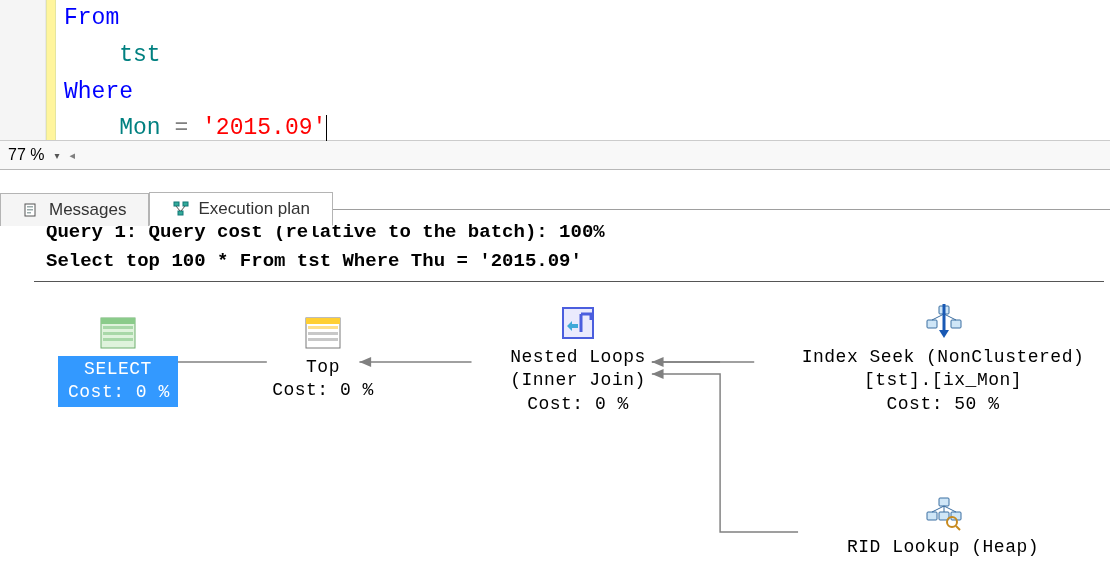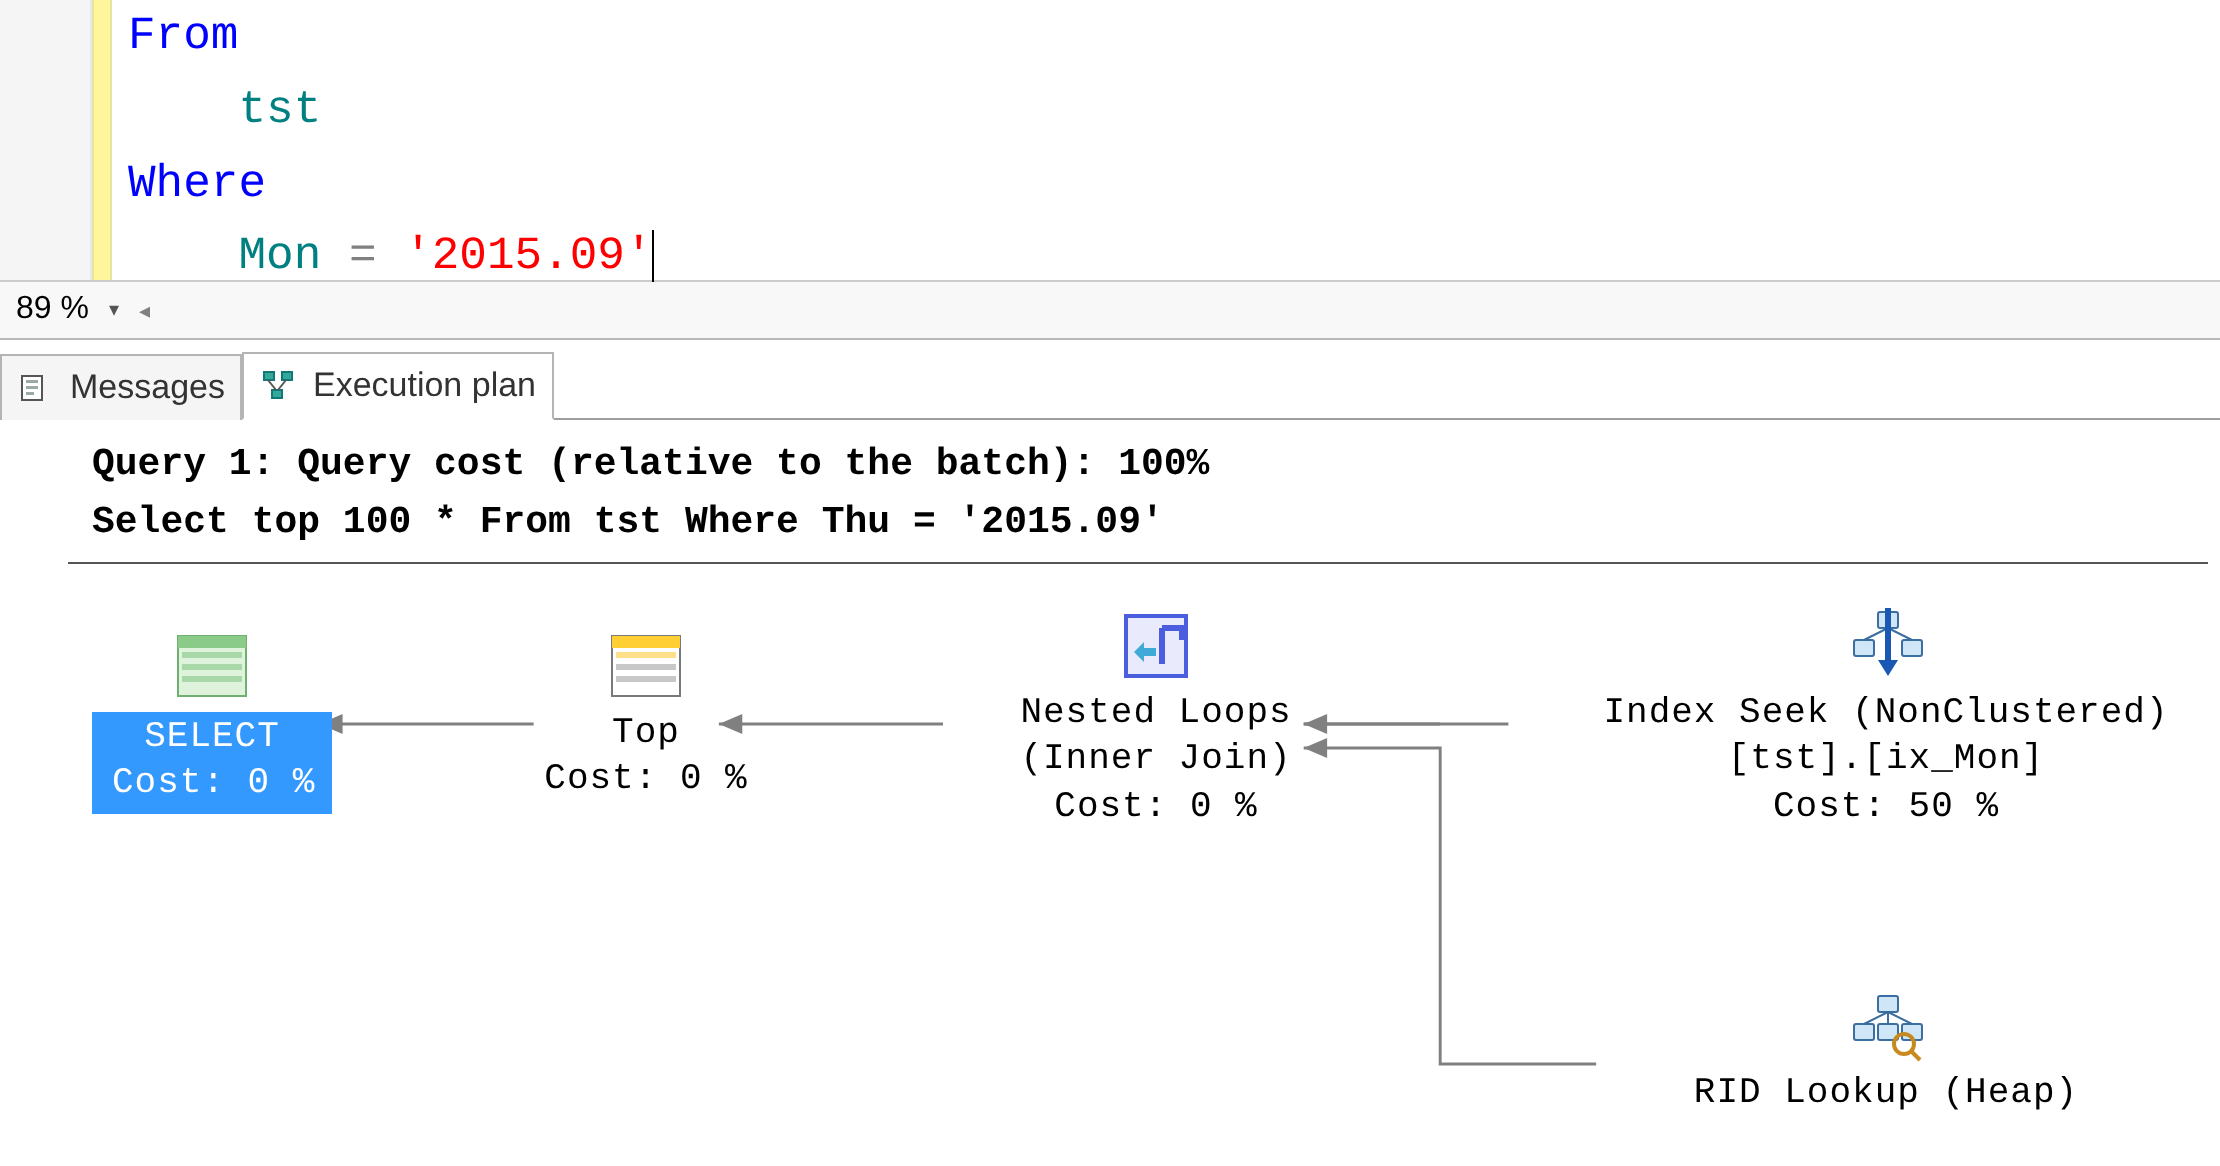"89 %" span { text: 89 -> 77 }
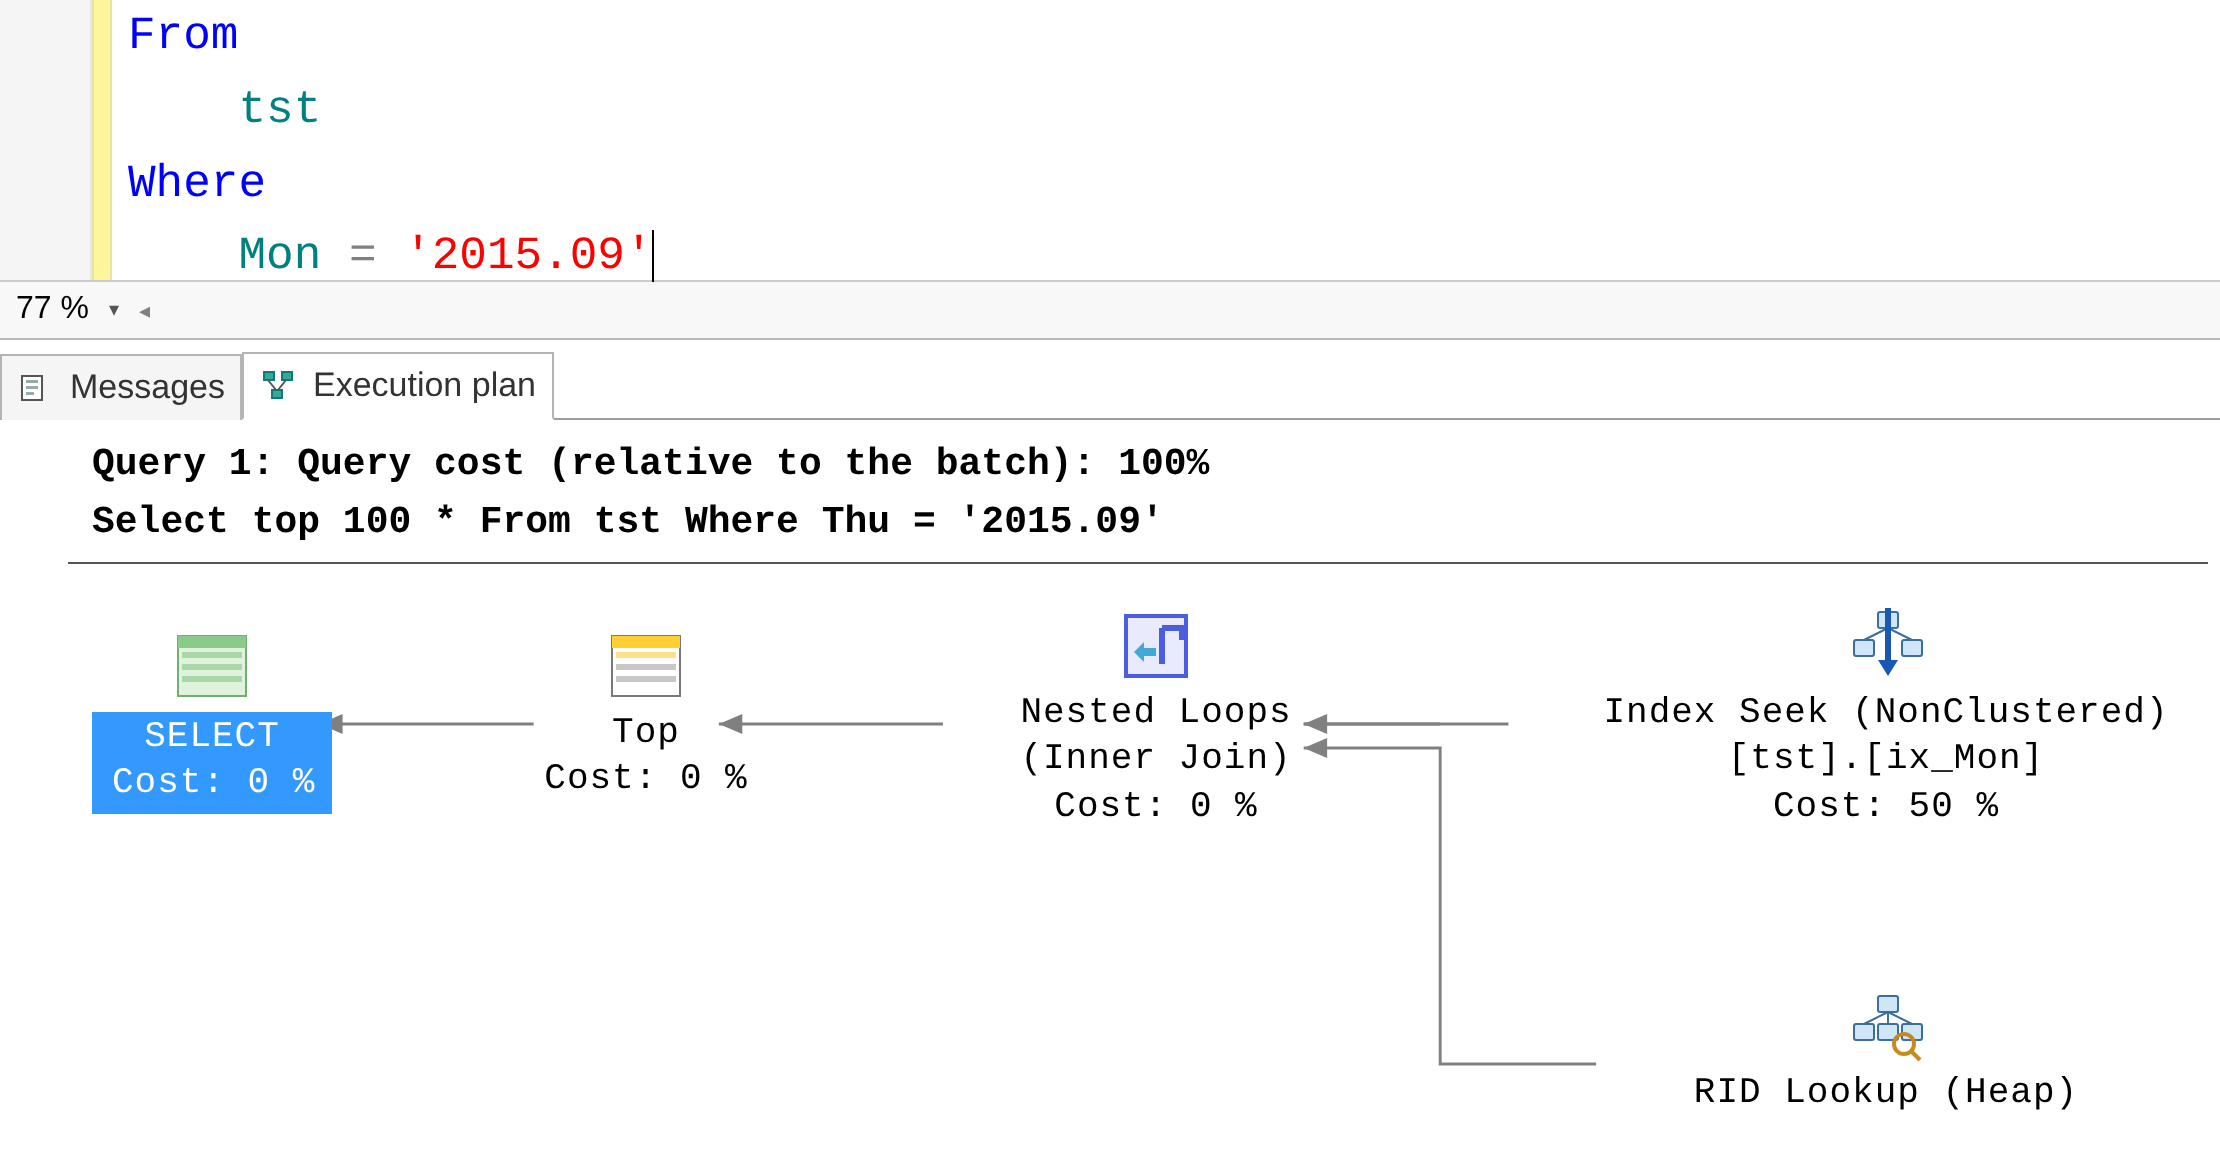"Messages" .tab { padding: 6px 8px -> 6px 22px; top: 1px -> 17px }
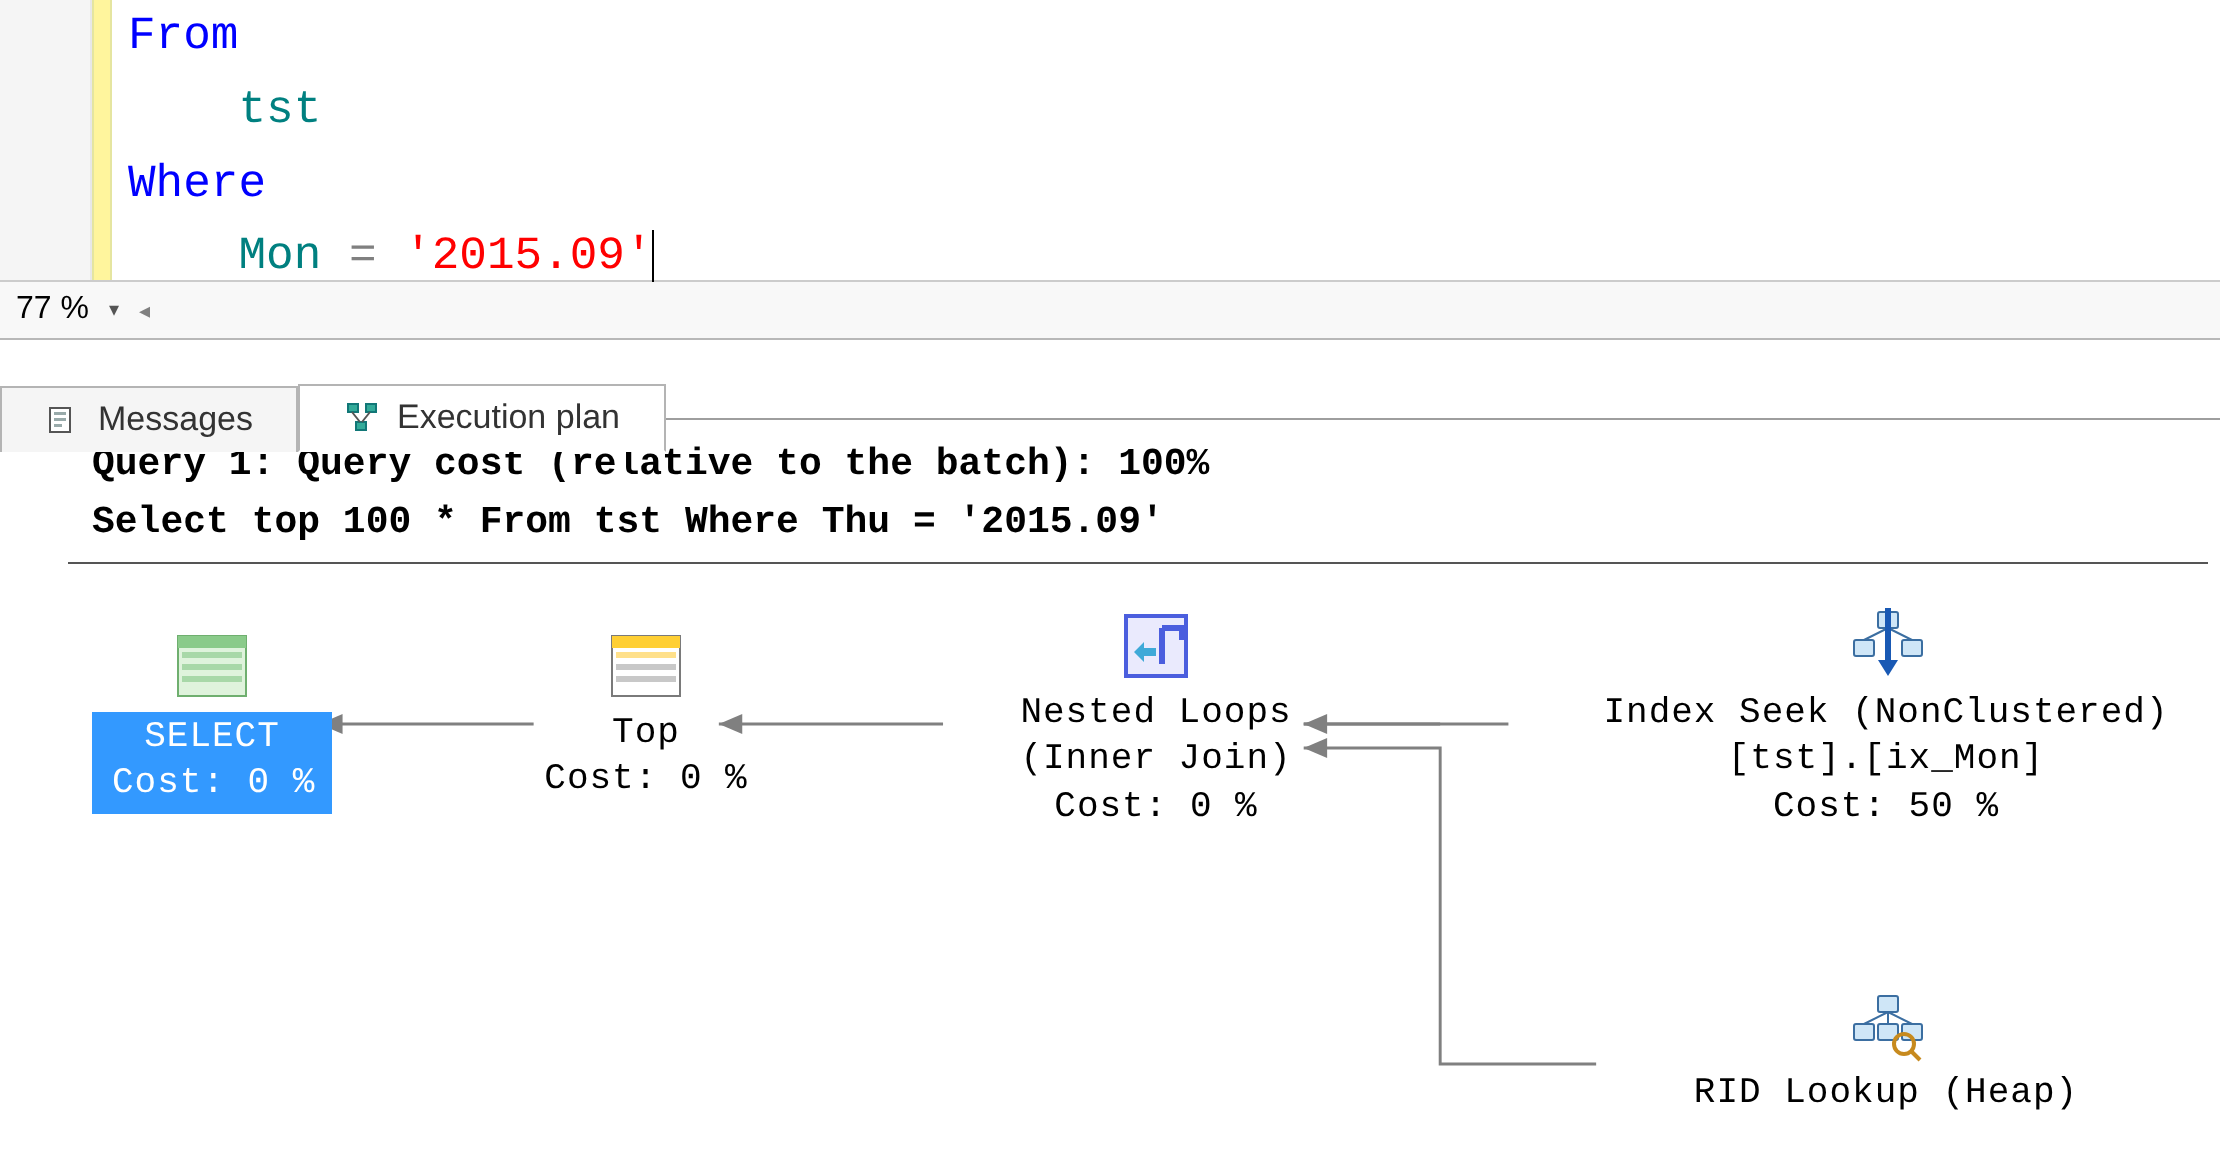"SELECT" div.node { left: 18px -> 30px }
